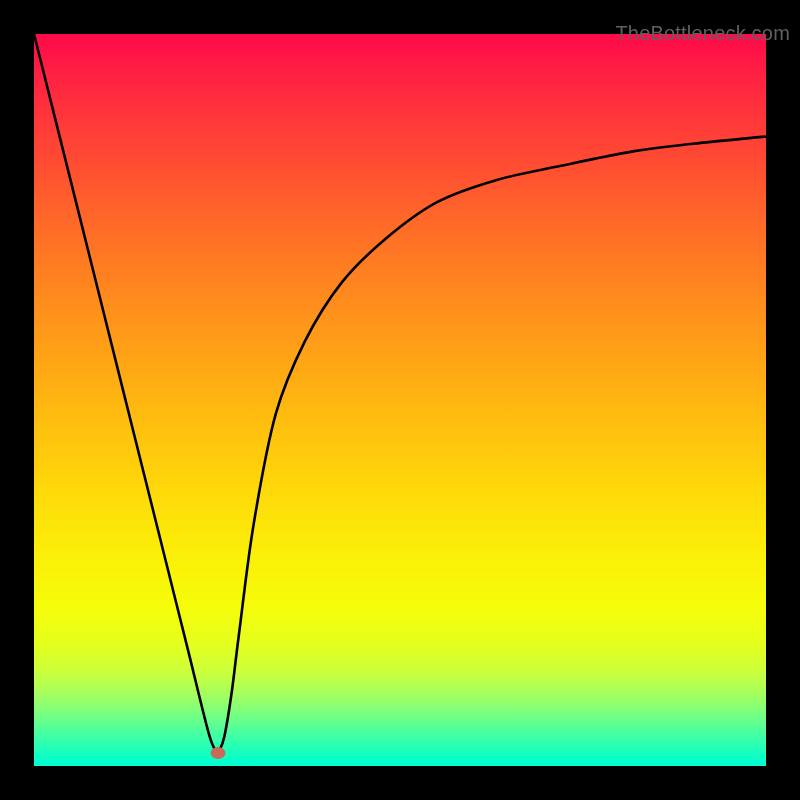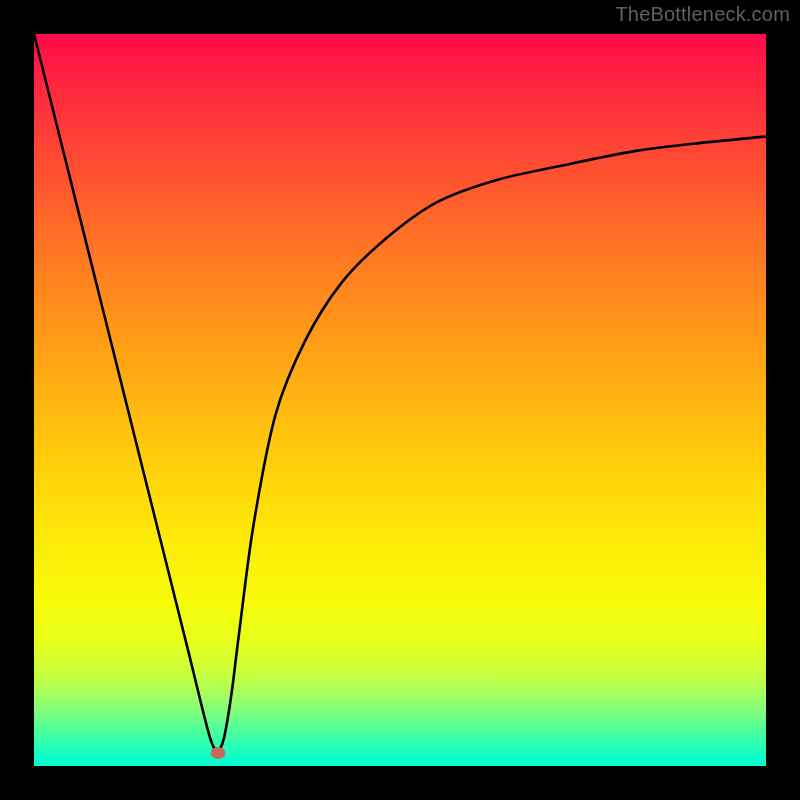"TheBottleneck.com" .watermark { top: 3px -> 22px }
